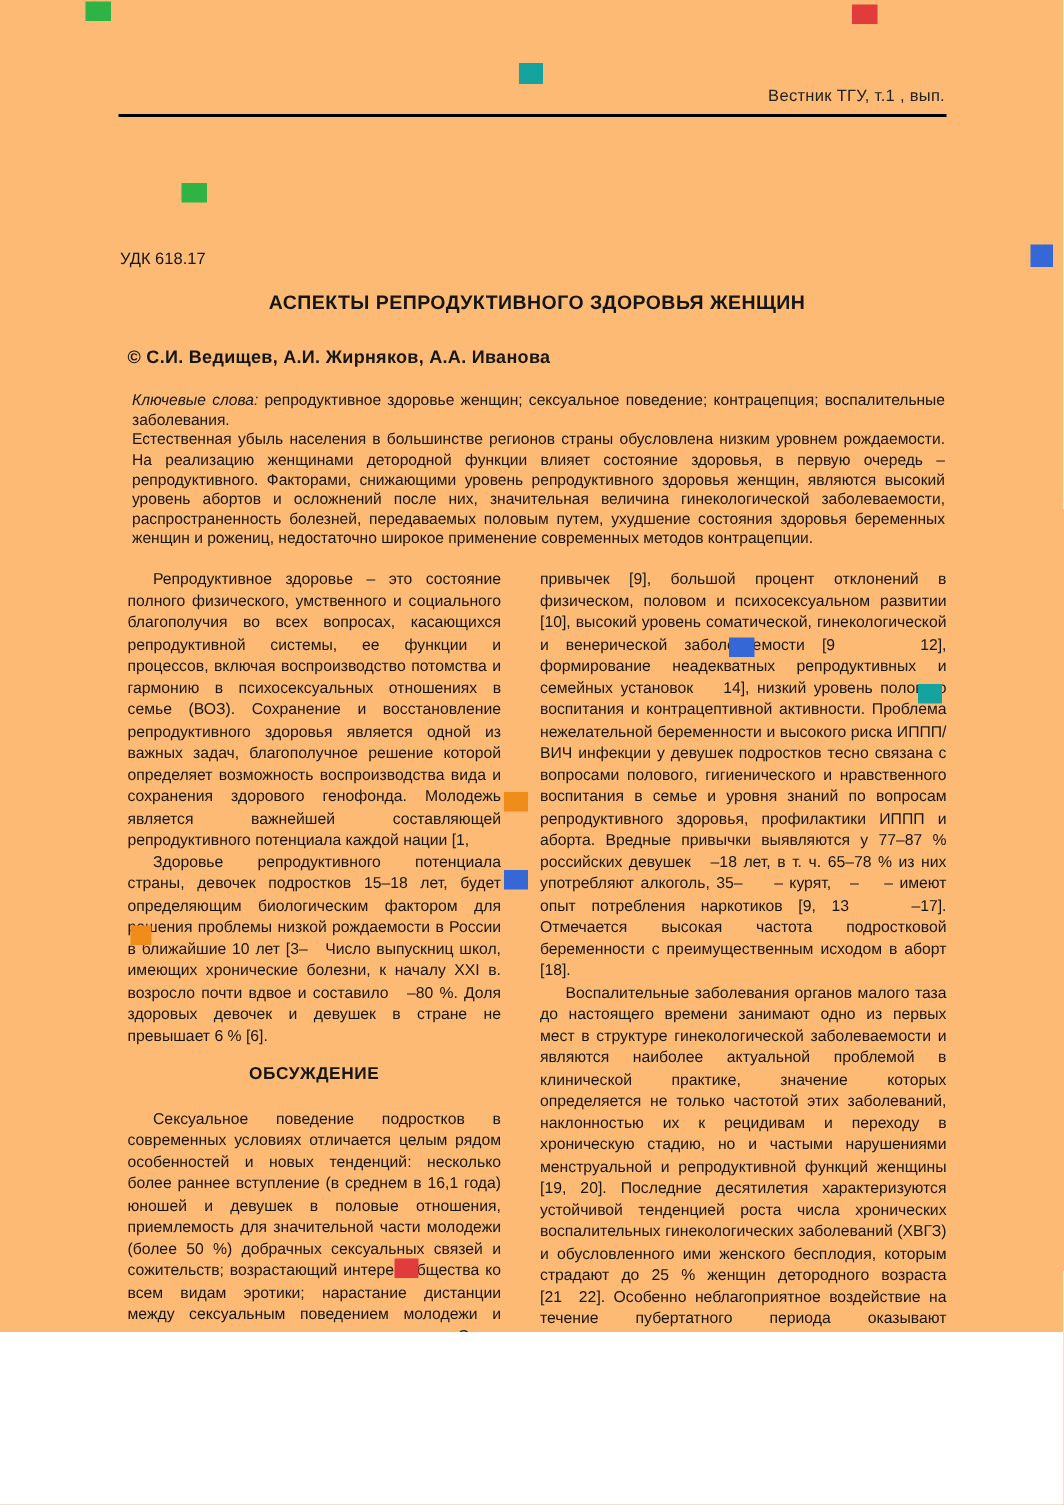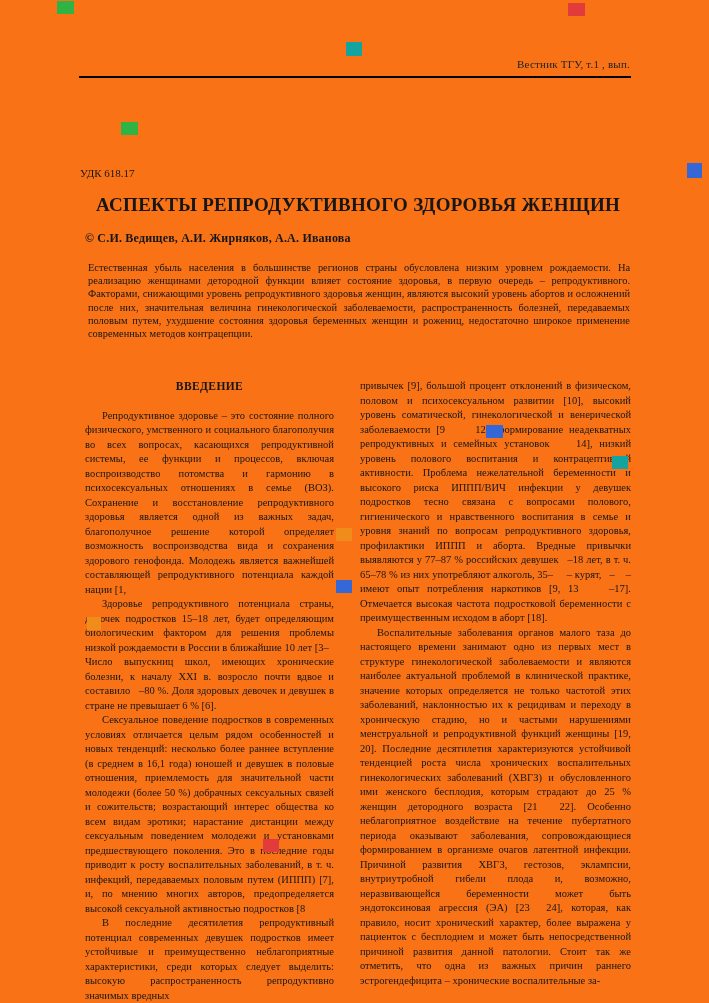"Вестник ТГУ, т.1 , вып." .page { background: #f97316 -> #fdba74; font-family: Liberation Serif, serif -> Liberation Sans, sans-serif; height: 1003px -> 888px }
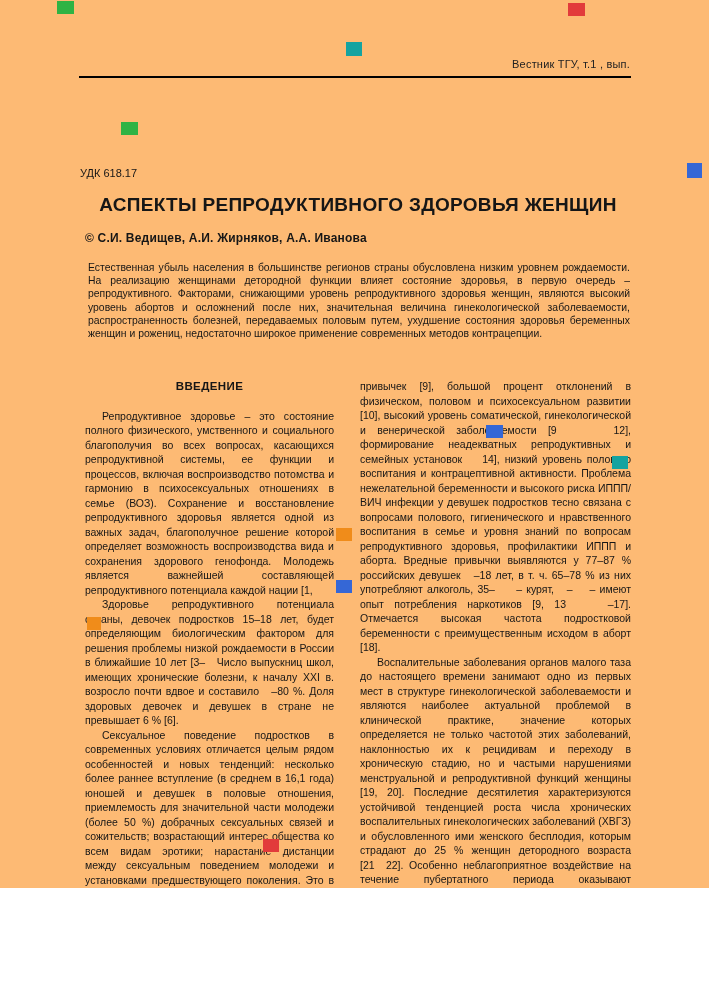"АСПЕКТЫ РЕПРОДУКТИВНОГО ЗДОРОВЬЯ ЖЕНЩИН" .title { font-size: 19px -> 13px }
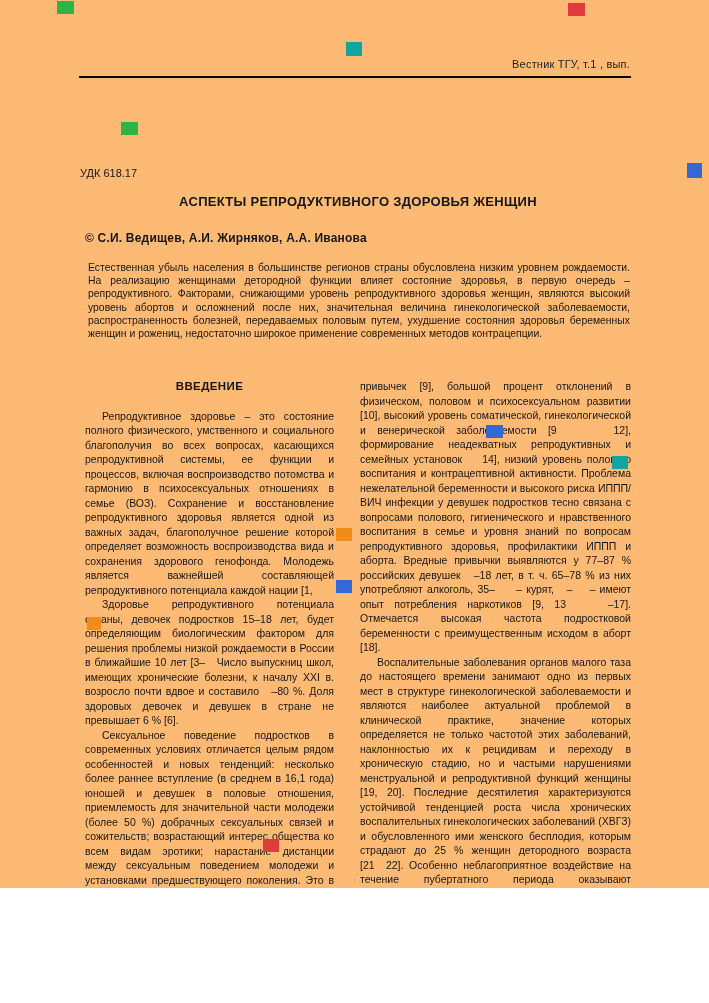"Ключевые слова: репродуктивное здоровье" p { html: none -> <p><i>Ключевые слова:</i><span> репродуктивное здоровье женщин; сексуальное поведение; контрацепция; воспалительные заболевания.</span></p> }
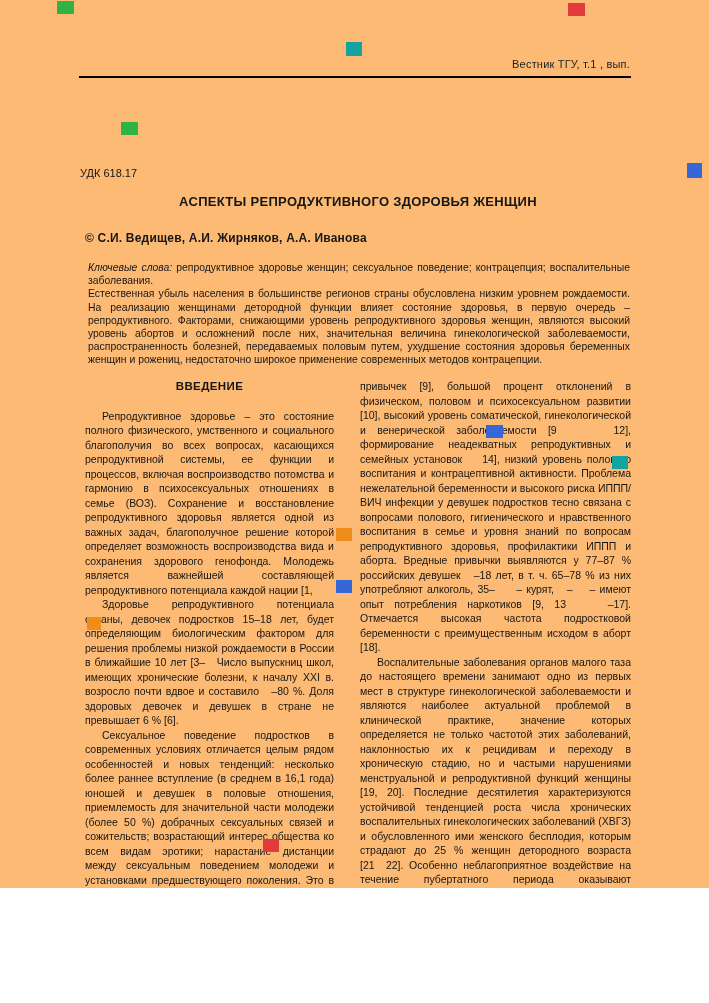"ВВЕДЕНИЕ" h2 { html: <h2>ВВЕДЕНИЕ</h2> -> none }
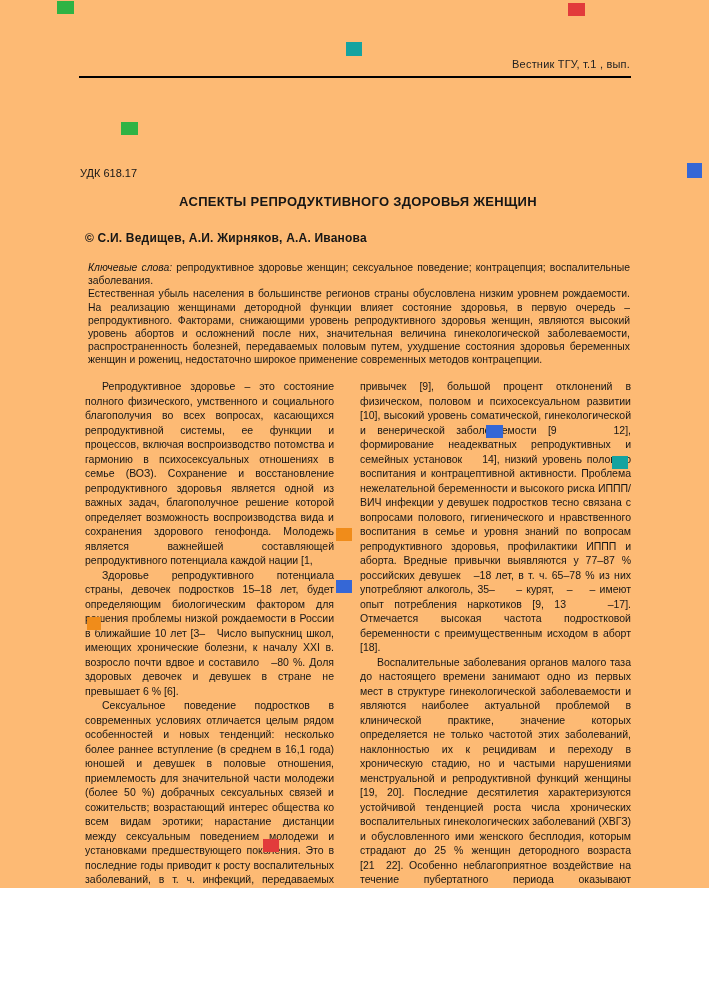"ОБСУЖДЕНИЕ" h2.mid { html: none -> <h2>ОБСУЖДЕНИЕ</h2> }
